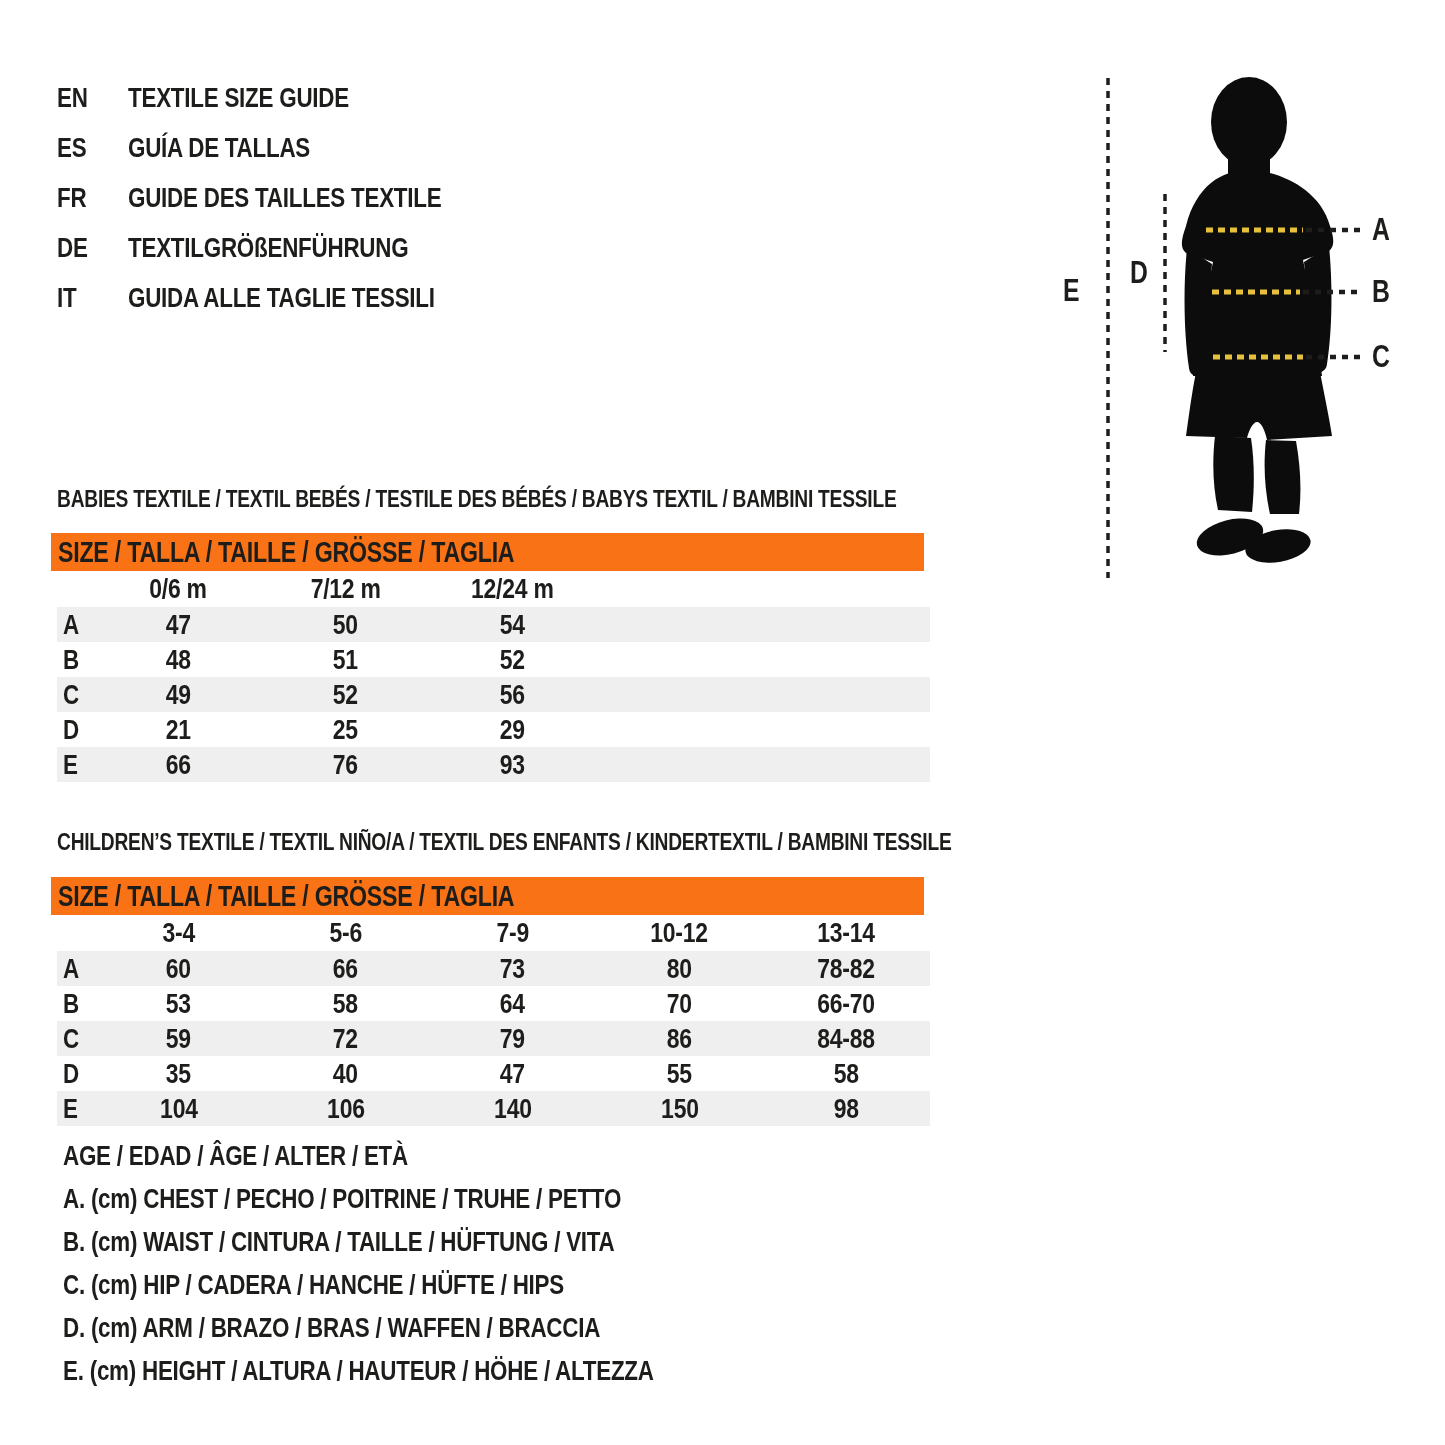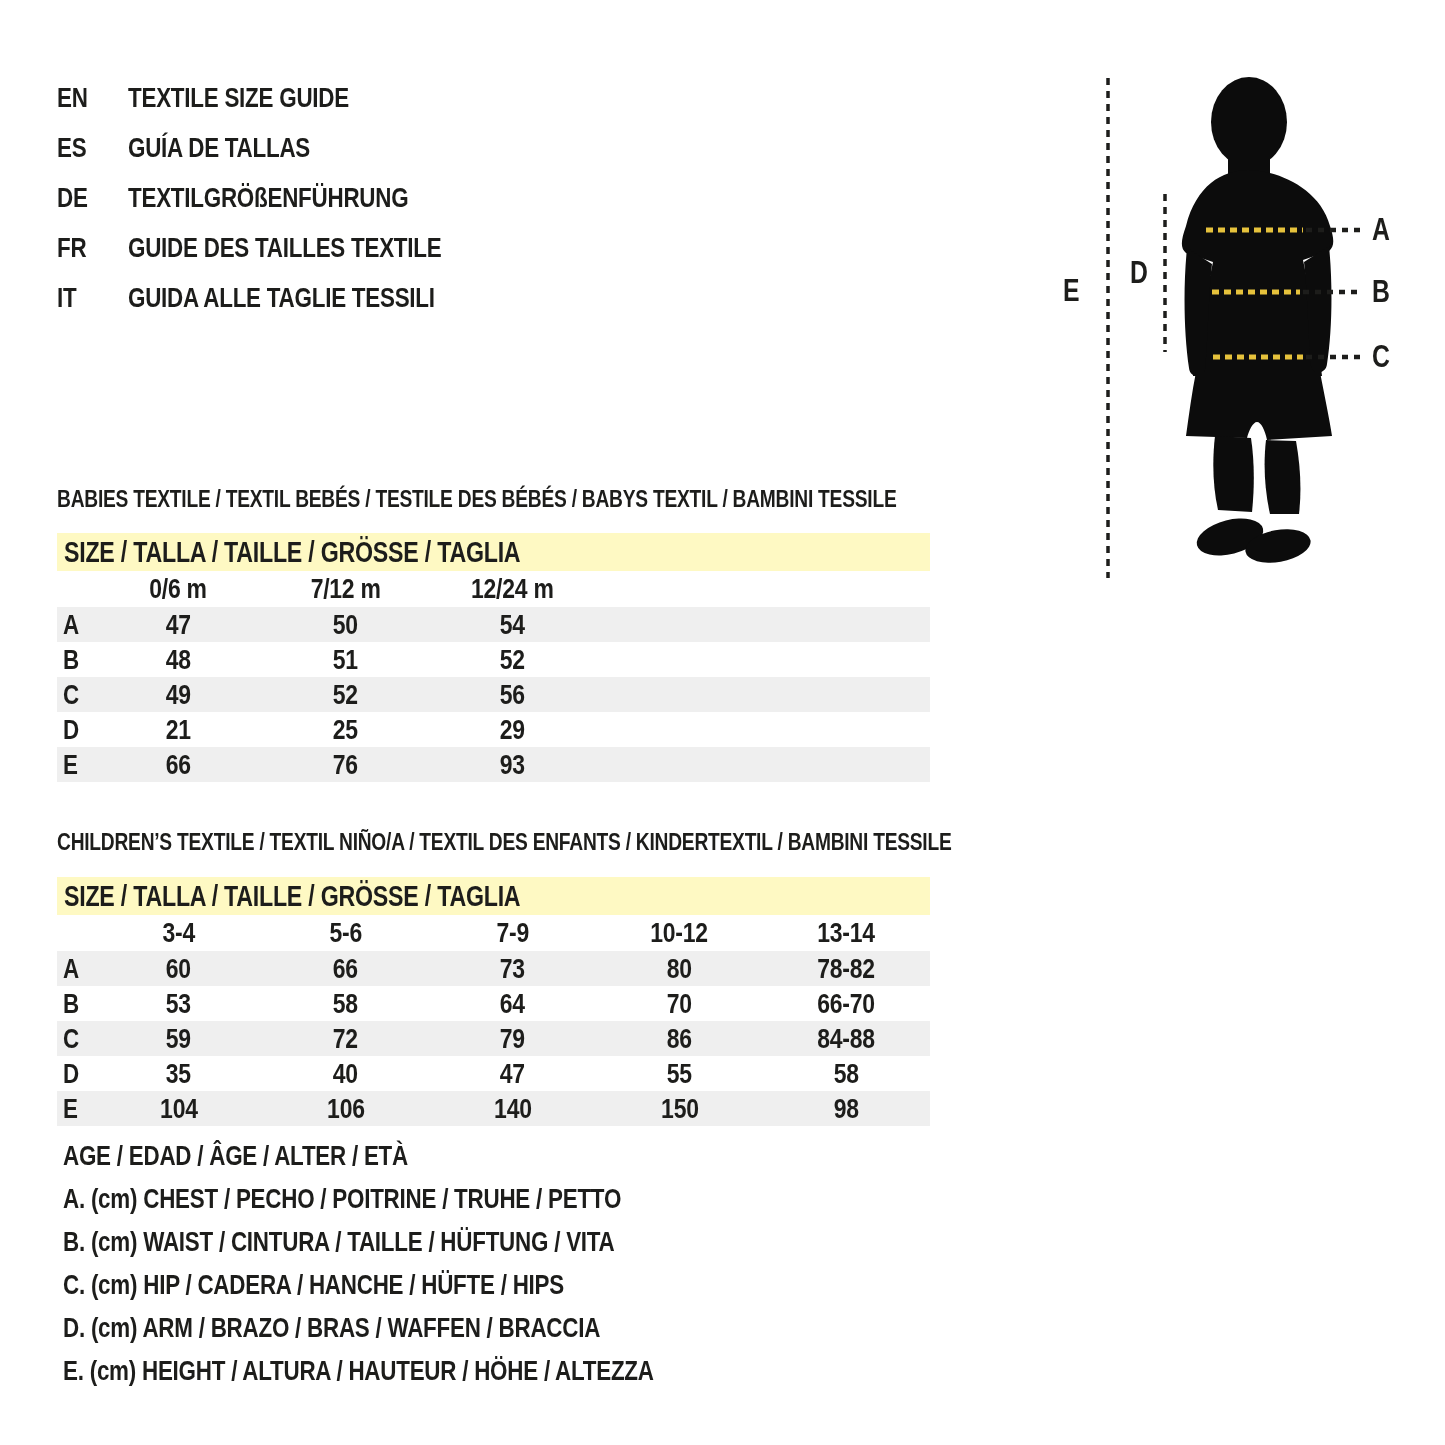"DE" div.lang-row { order: before "FR" -> after "FR" }
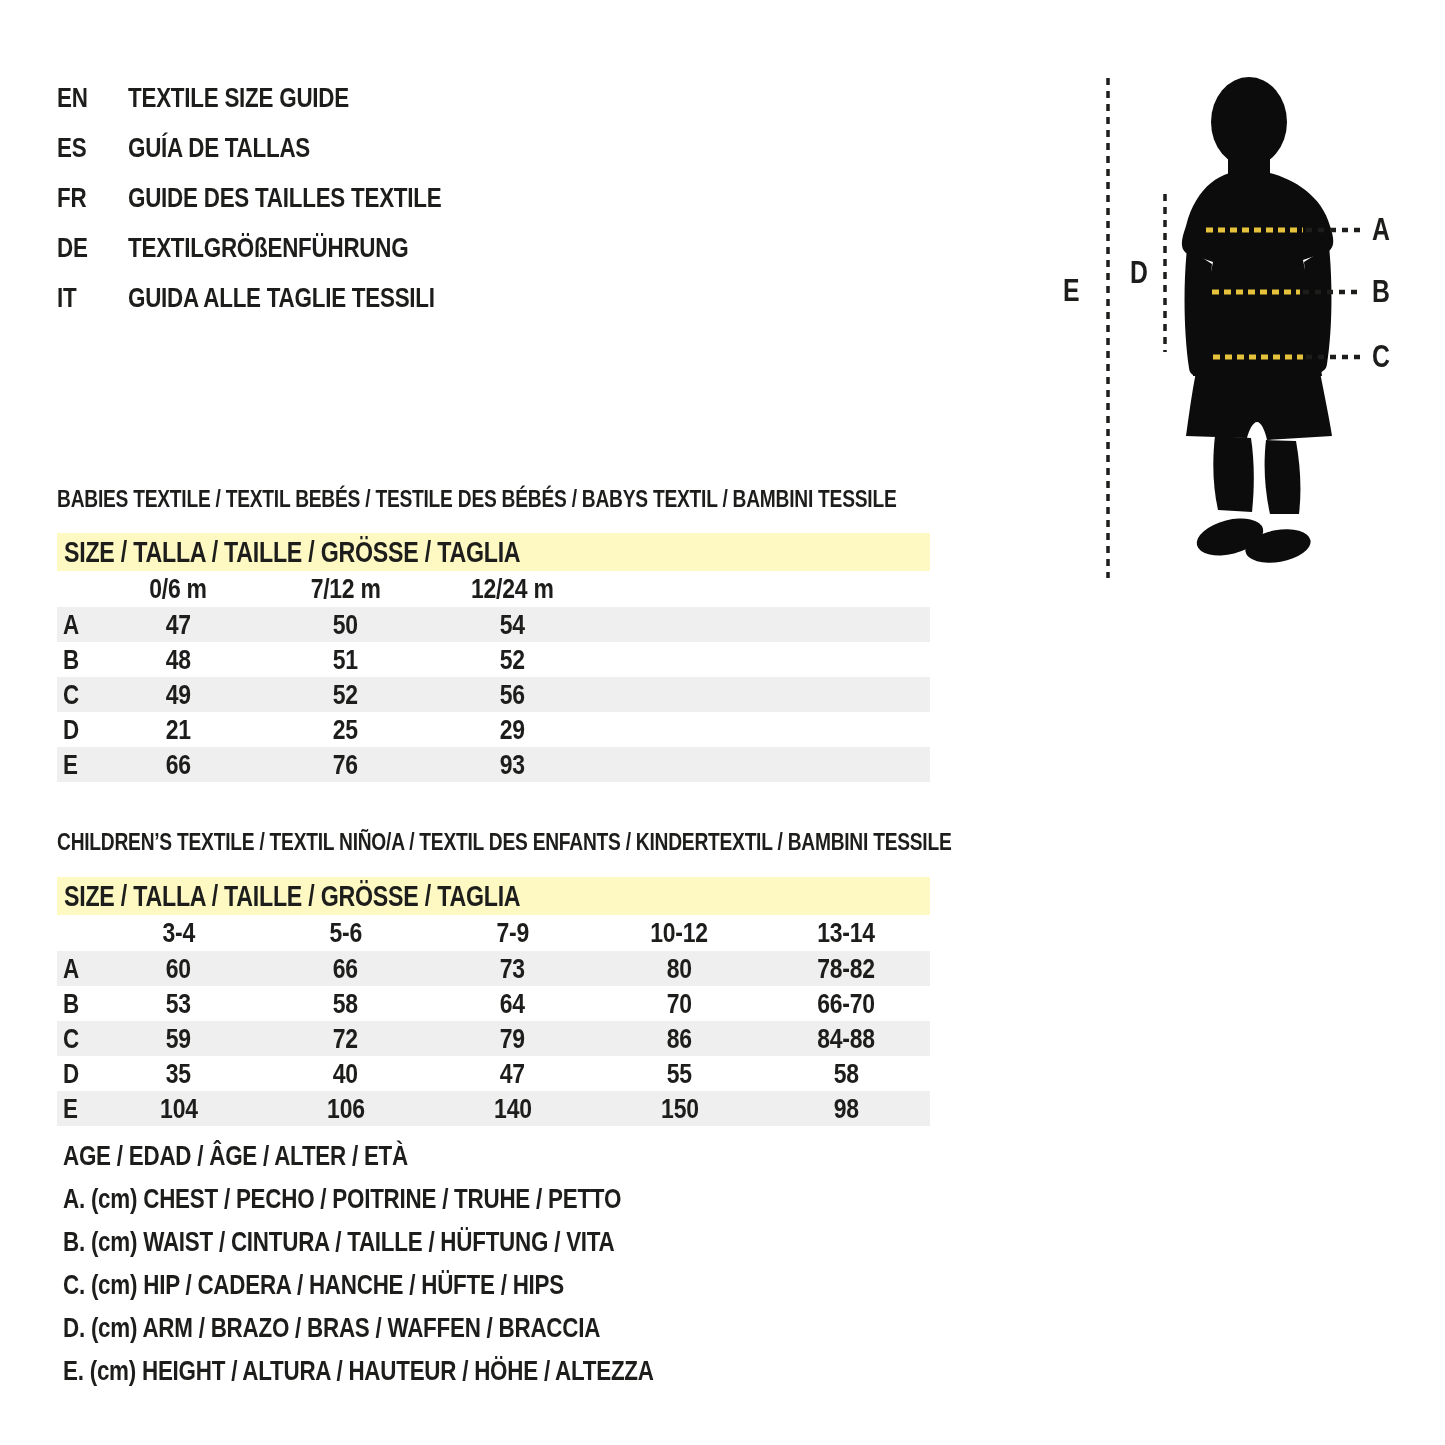"SIZE / TALLA / TAILLE" .size-bar { background: #fef9c3 -> #f97316; left: 57px -> 51px }
